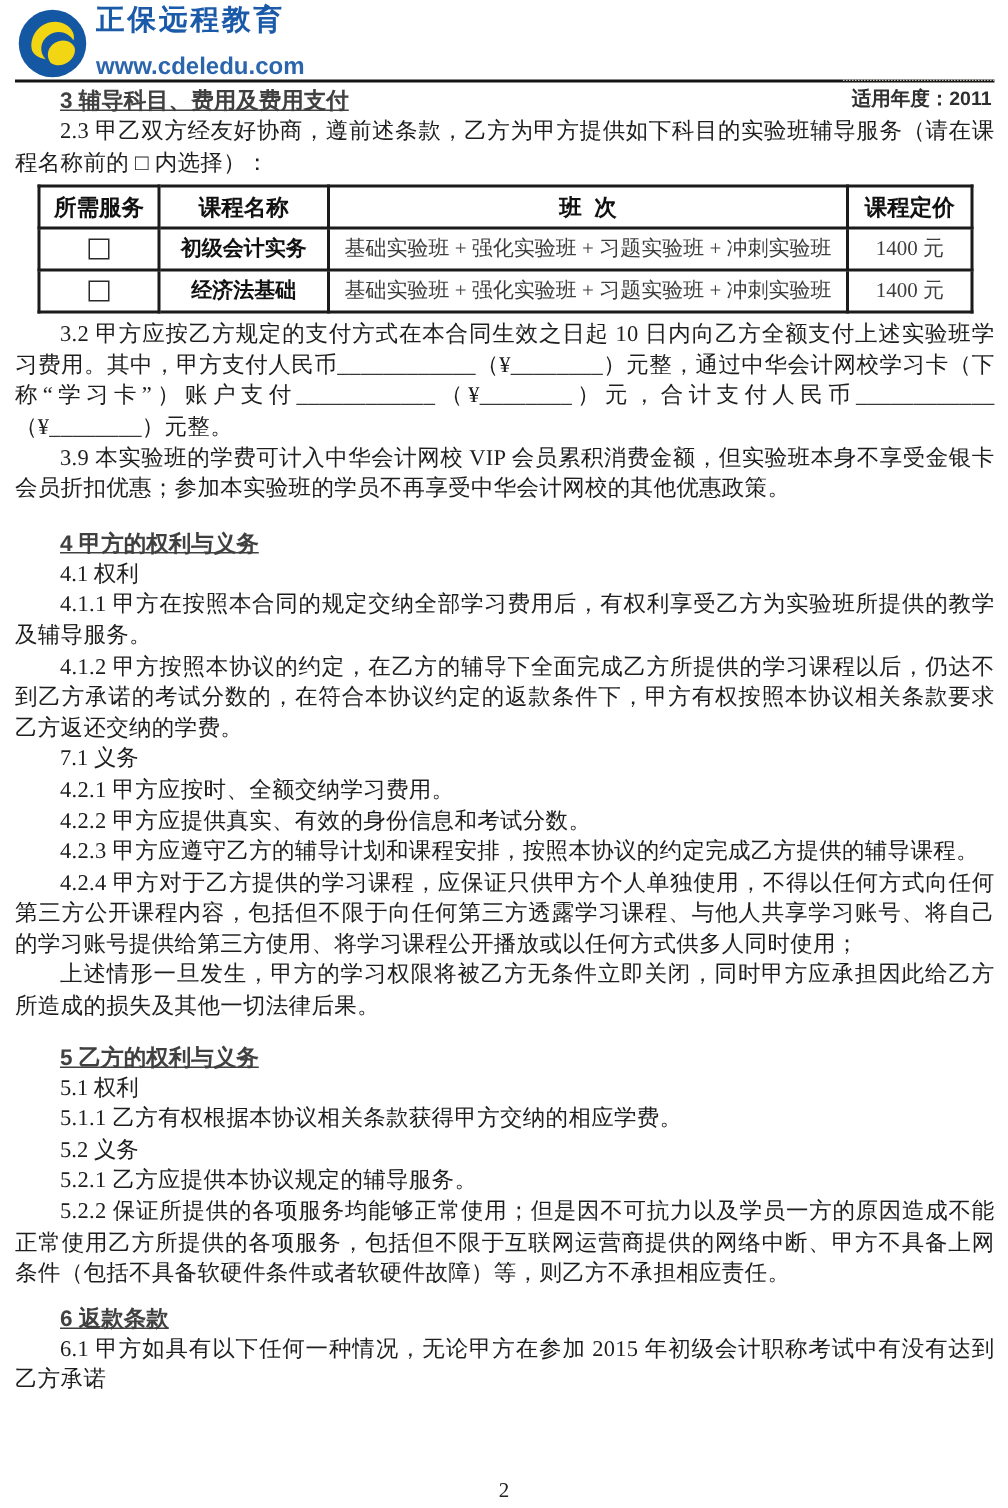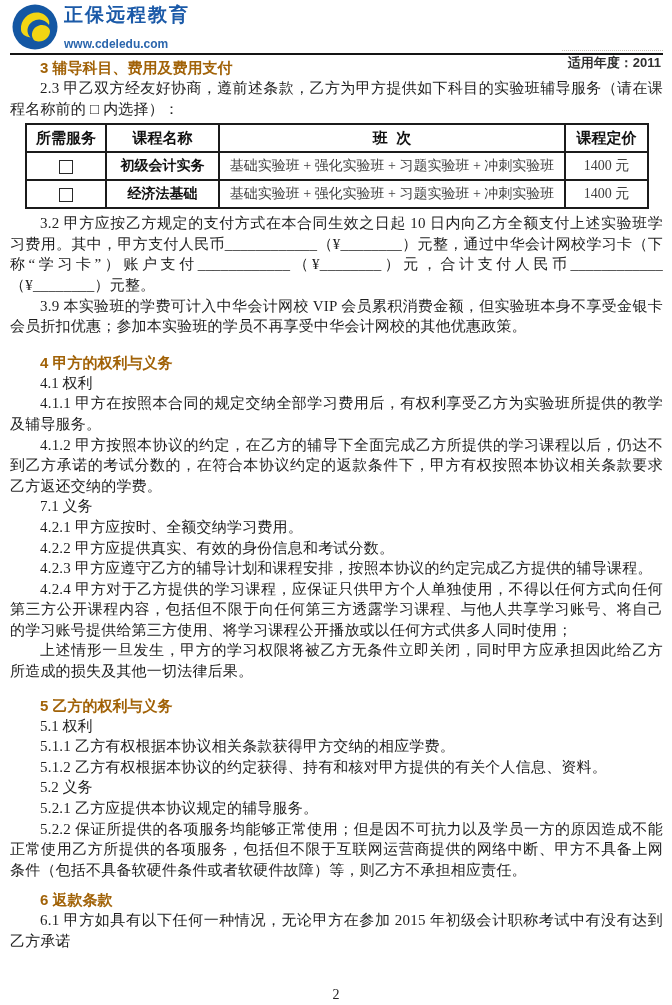"www.cdeledu.com" .brand-url { font-size: 12px -> 16px }
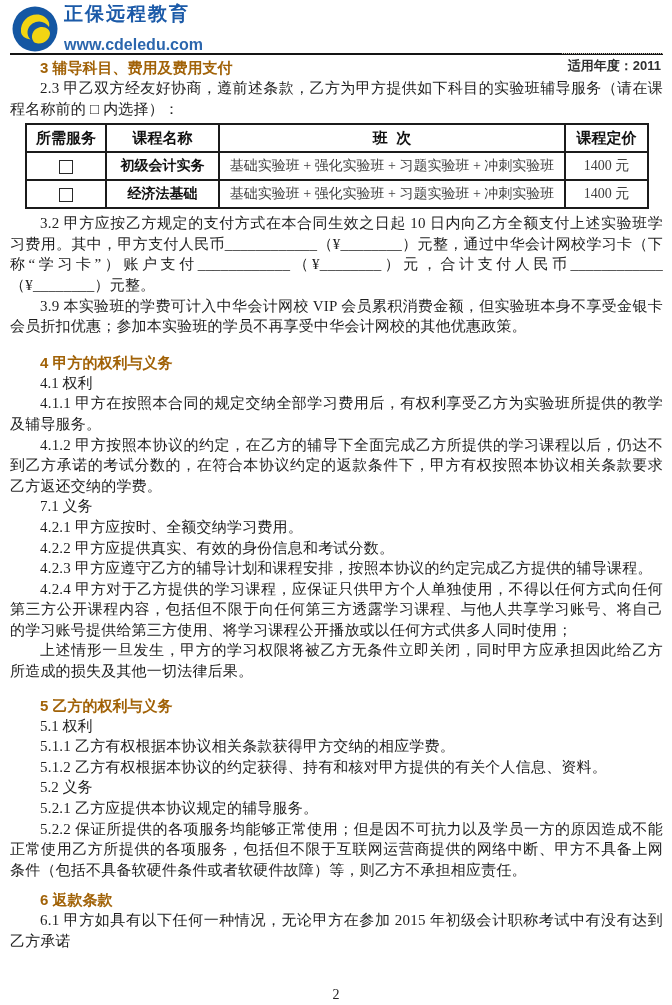"3 辅导科目、费用及费用支付" .sec-title { color: #a16207 -> #404040; text-decoration: none -> underline }
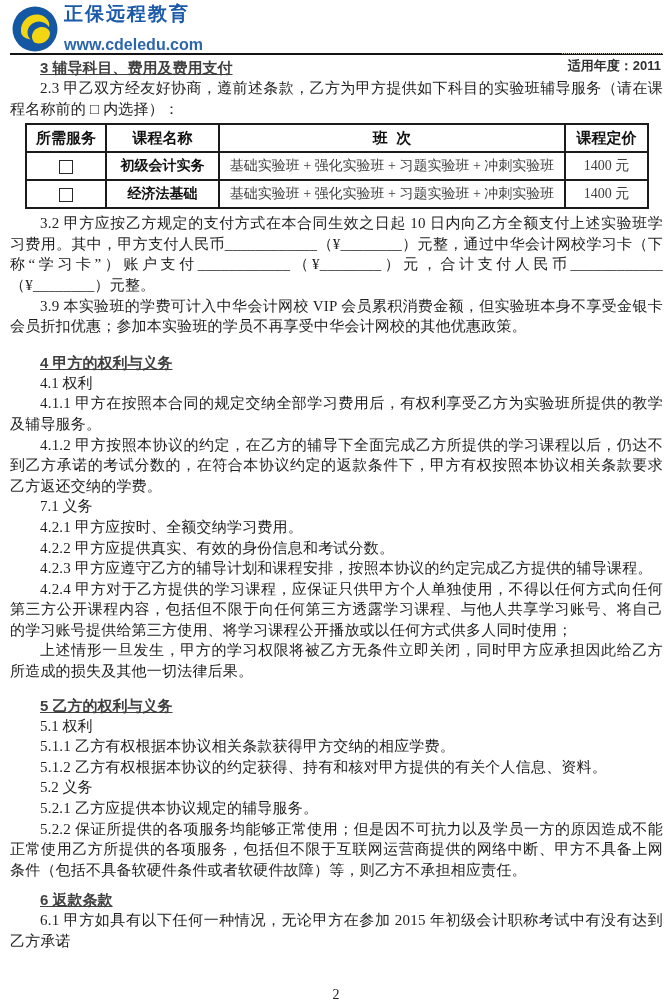"5.1.2" p.body { html: <p>5.1.2 乙方有权根据本协议的约定获得、持有和核对甲方提供的有关个人信息、资料。</p> -> none }
